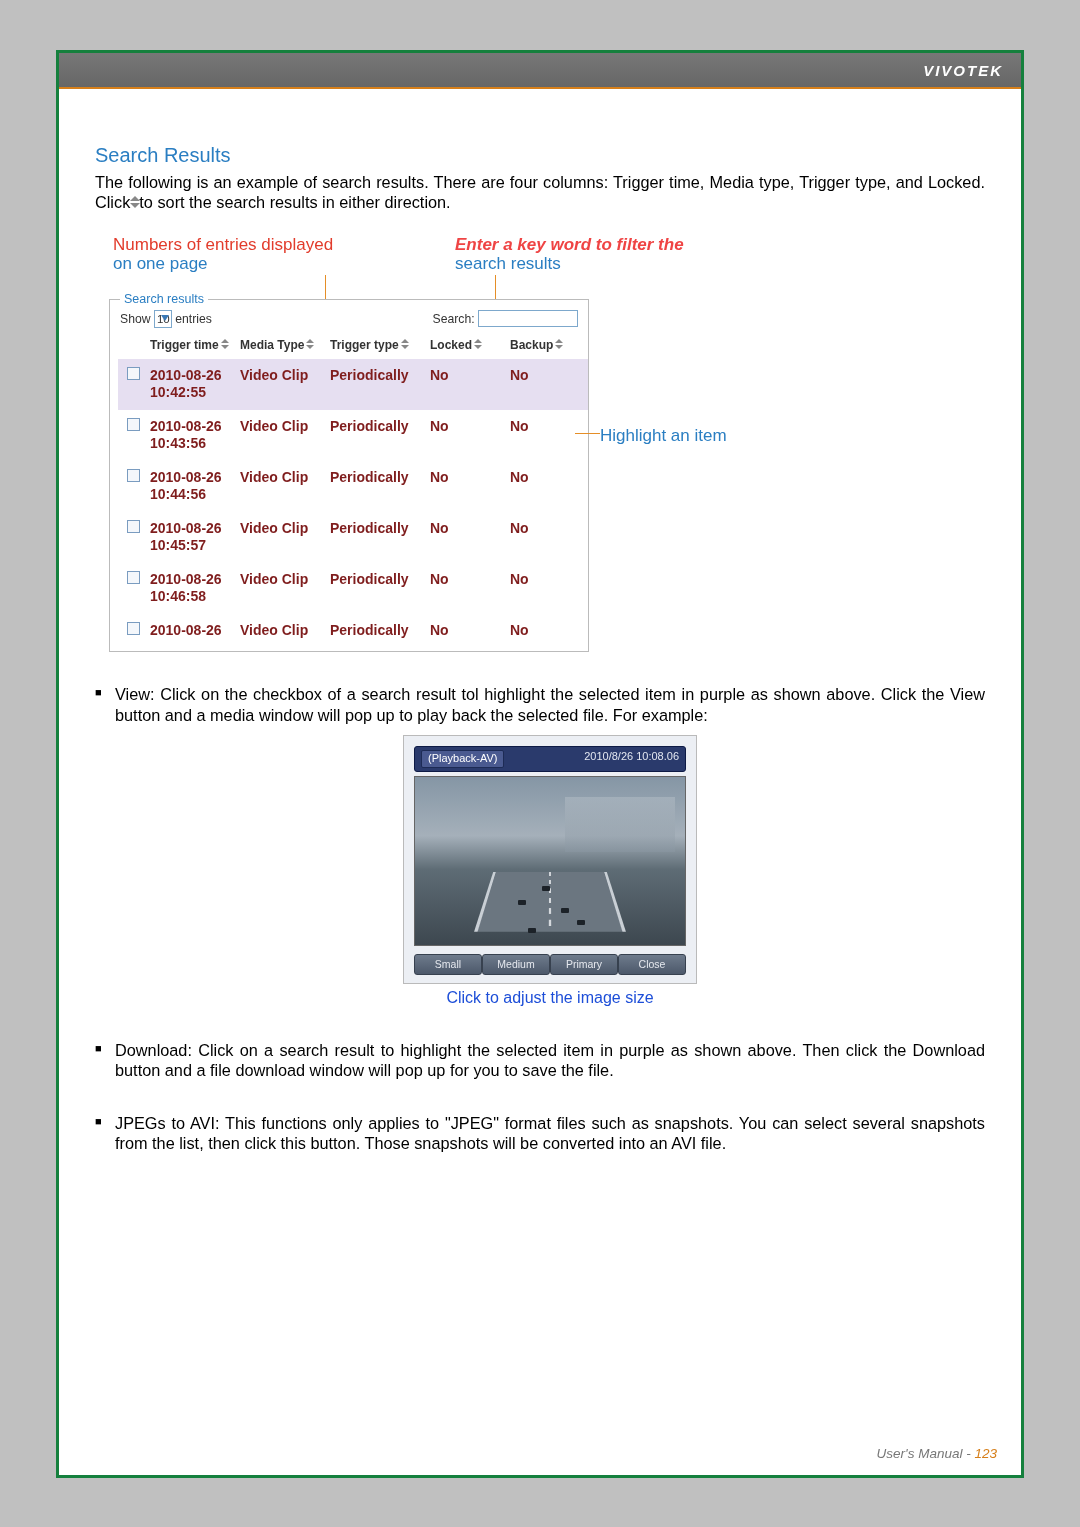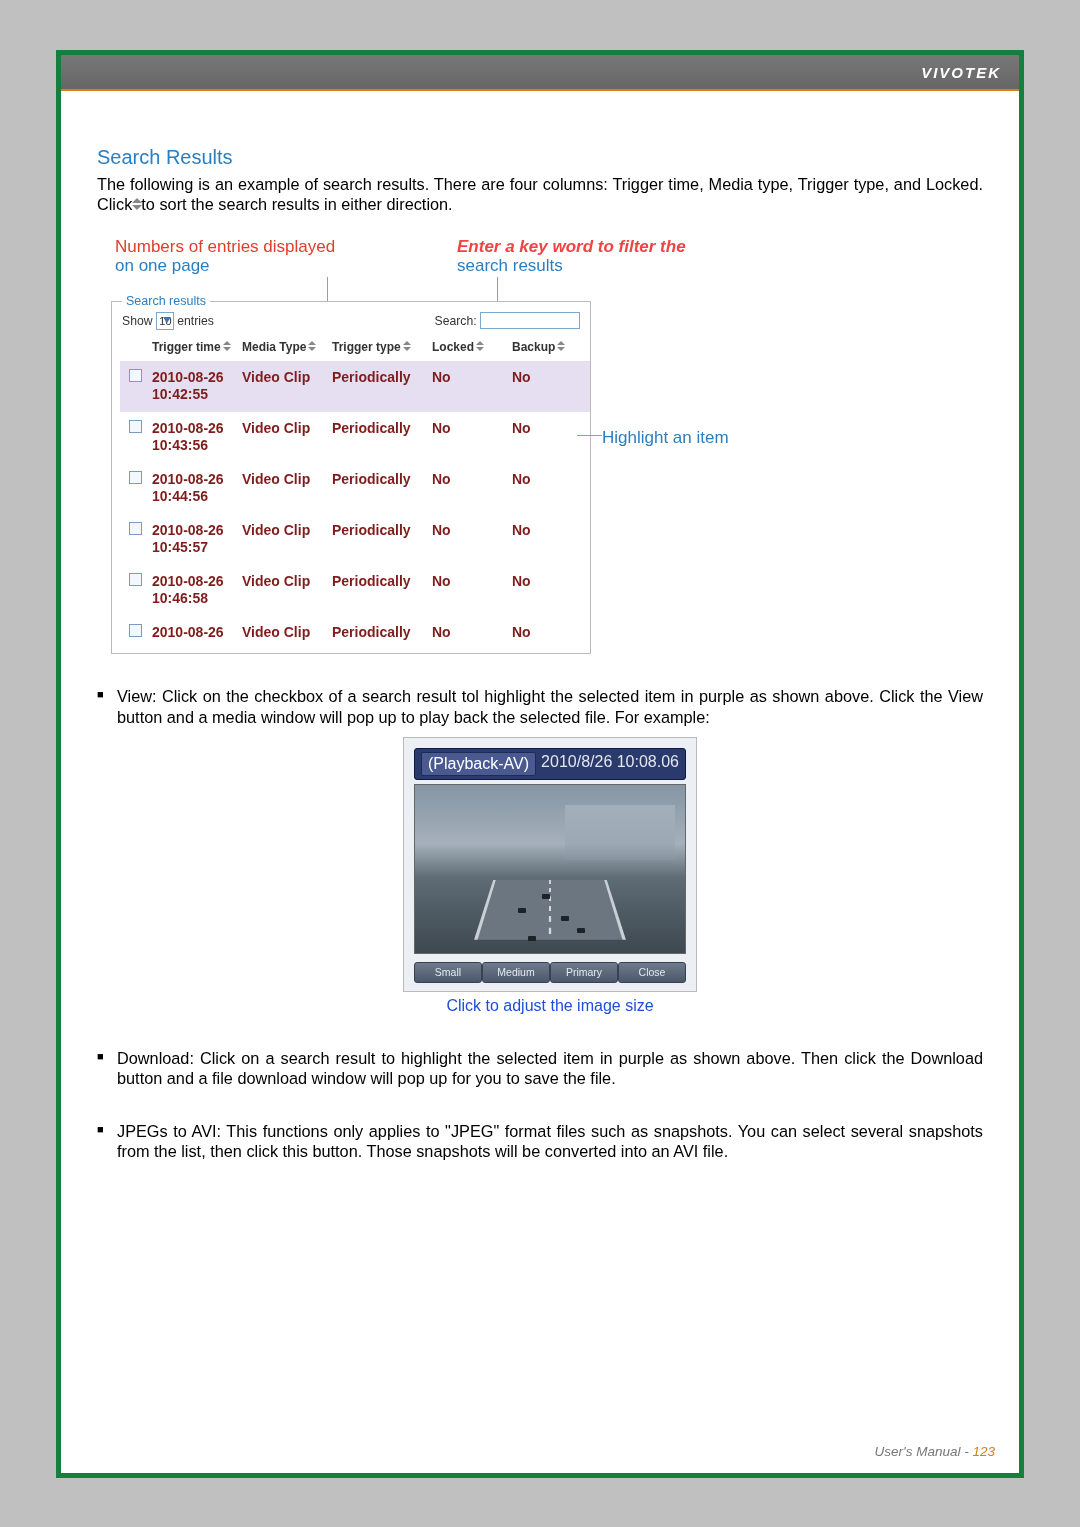"VIVOTEK" .page { border: 5px solid #15803d -> 3px solid #15803d }
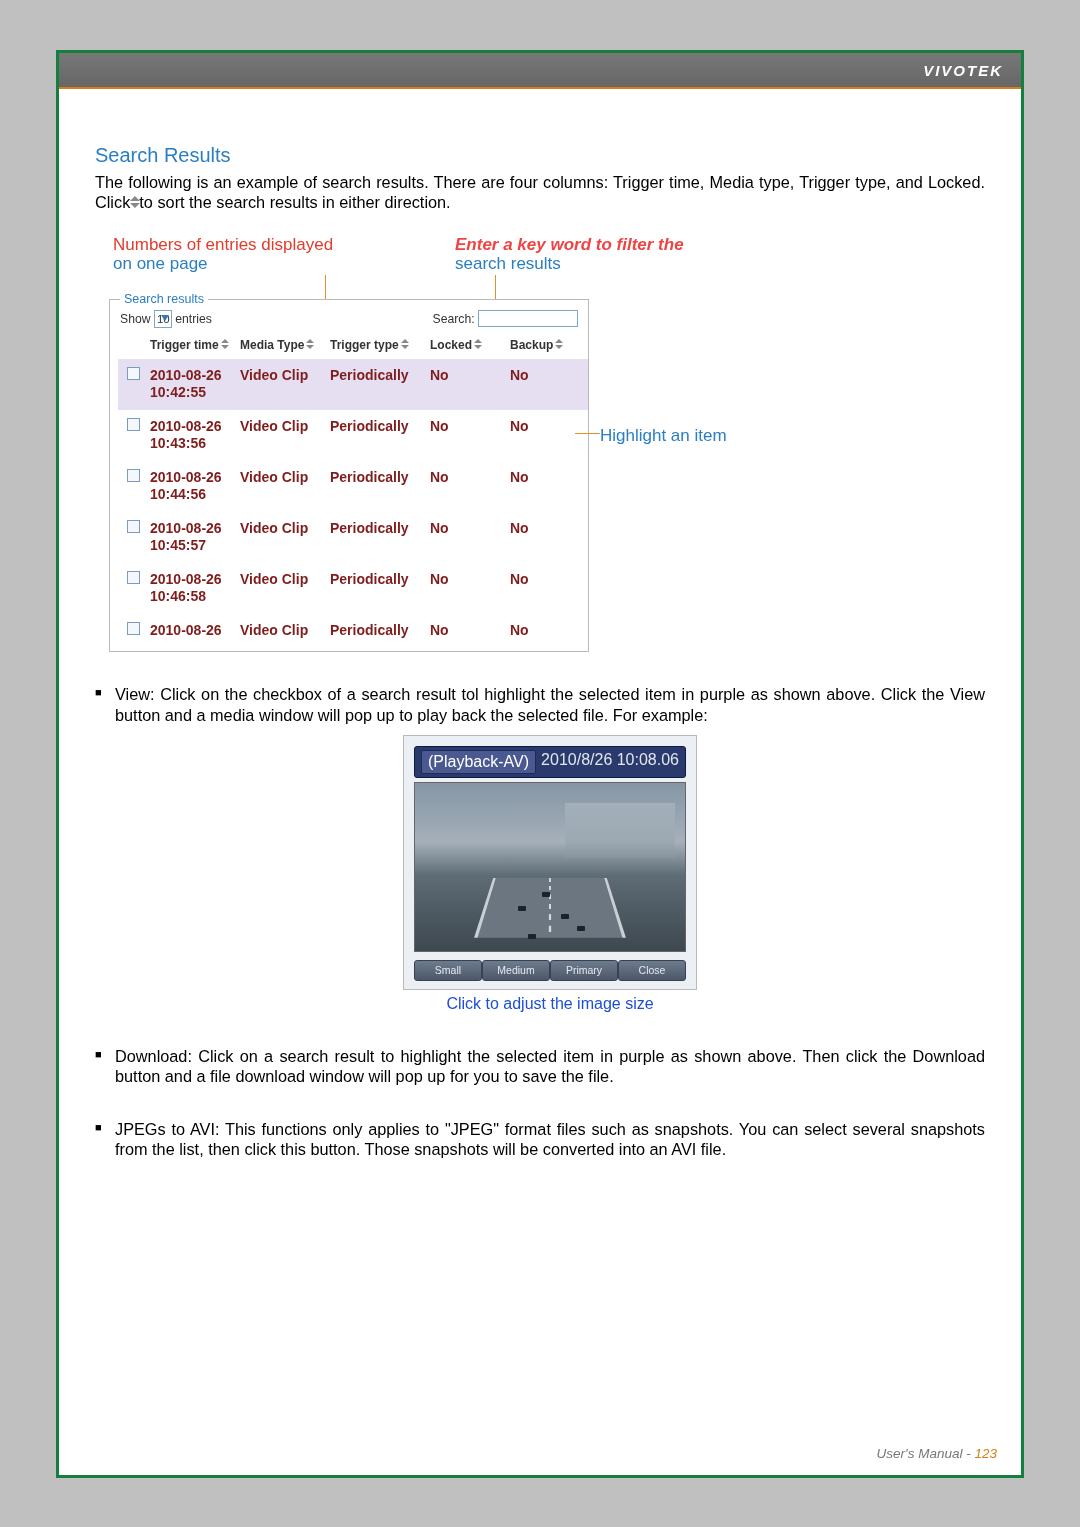"(Playback-AV)" .pb-head { font-size: 16px -> 11px }
